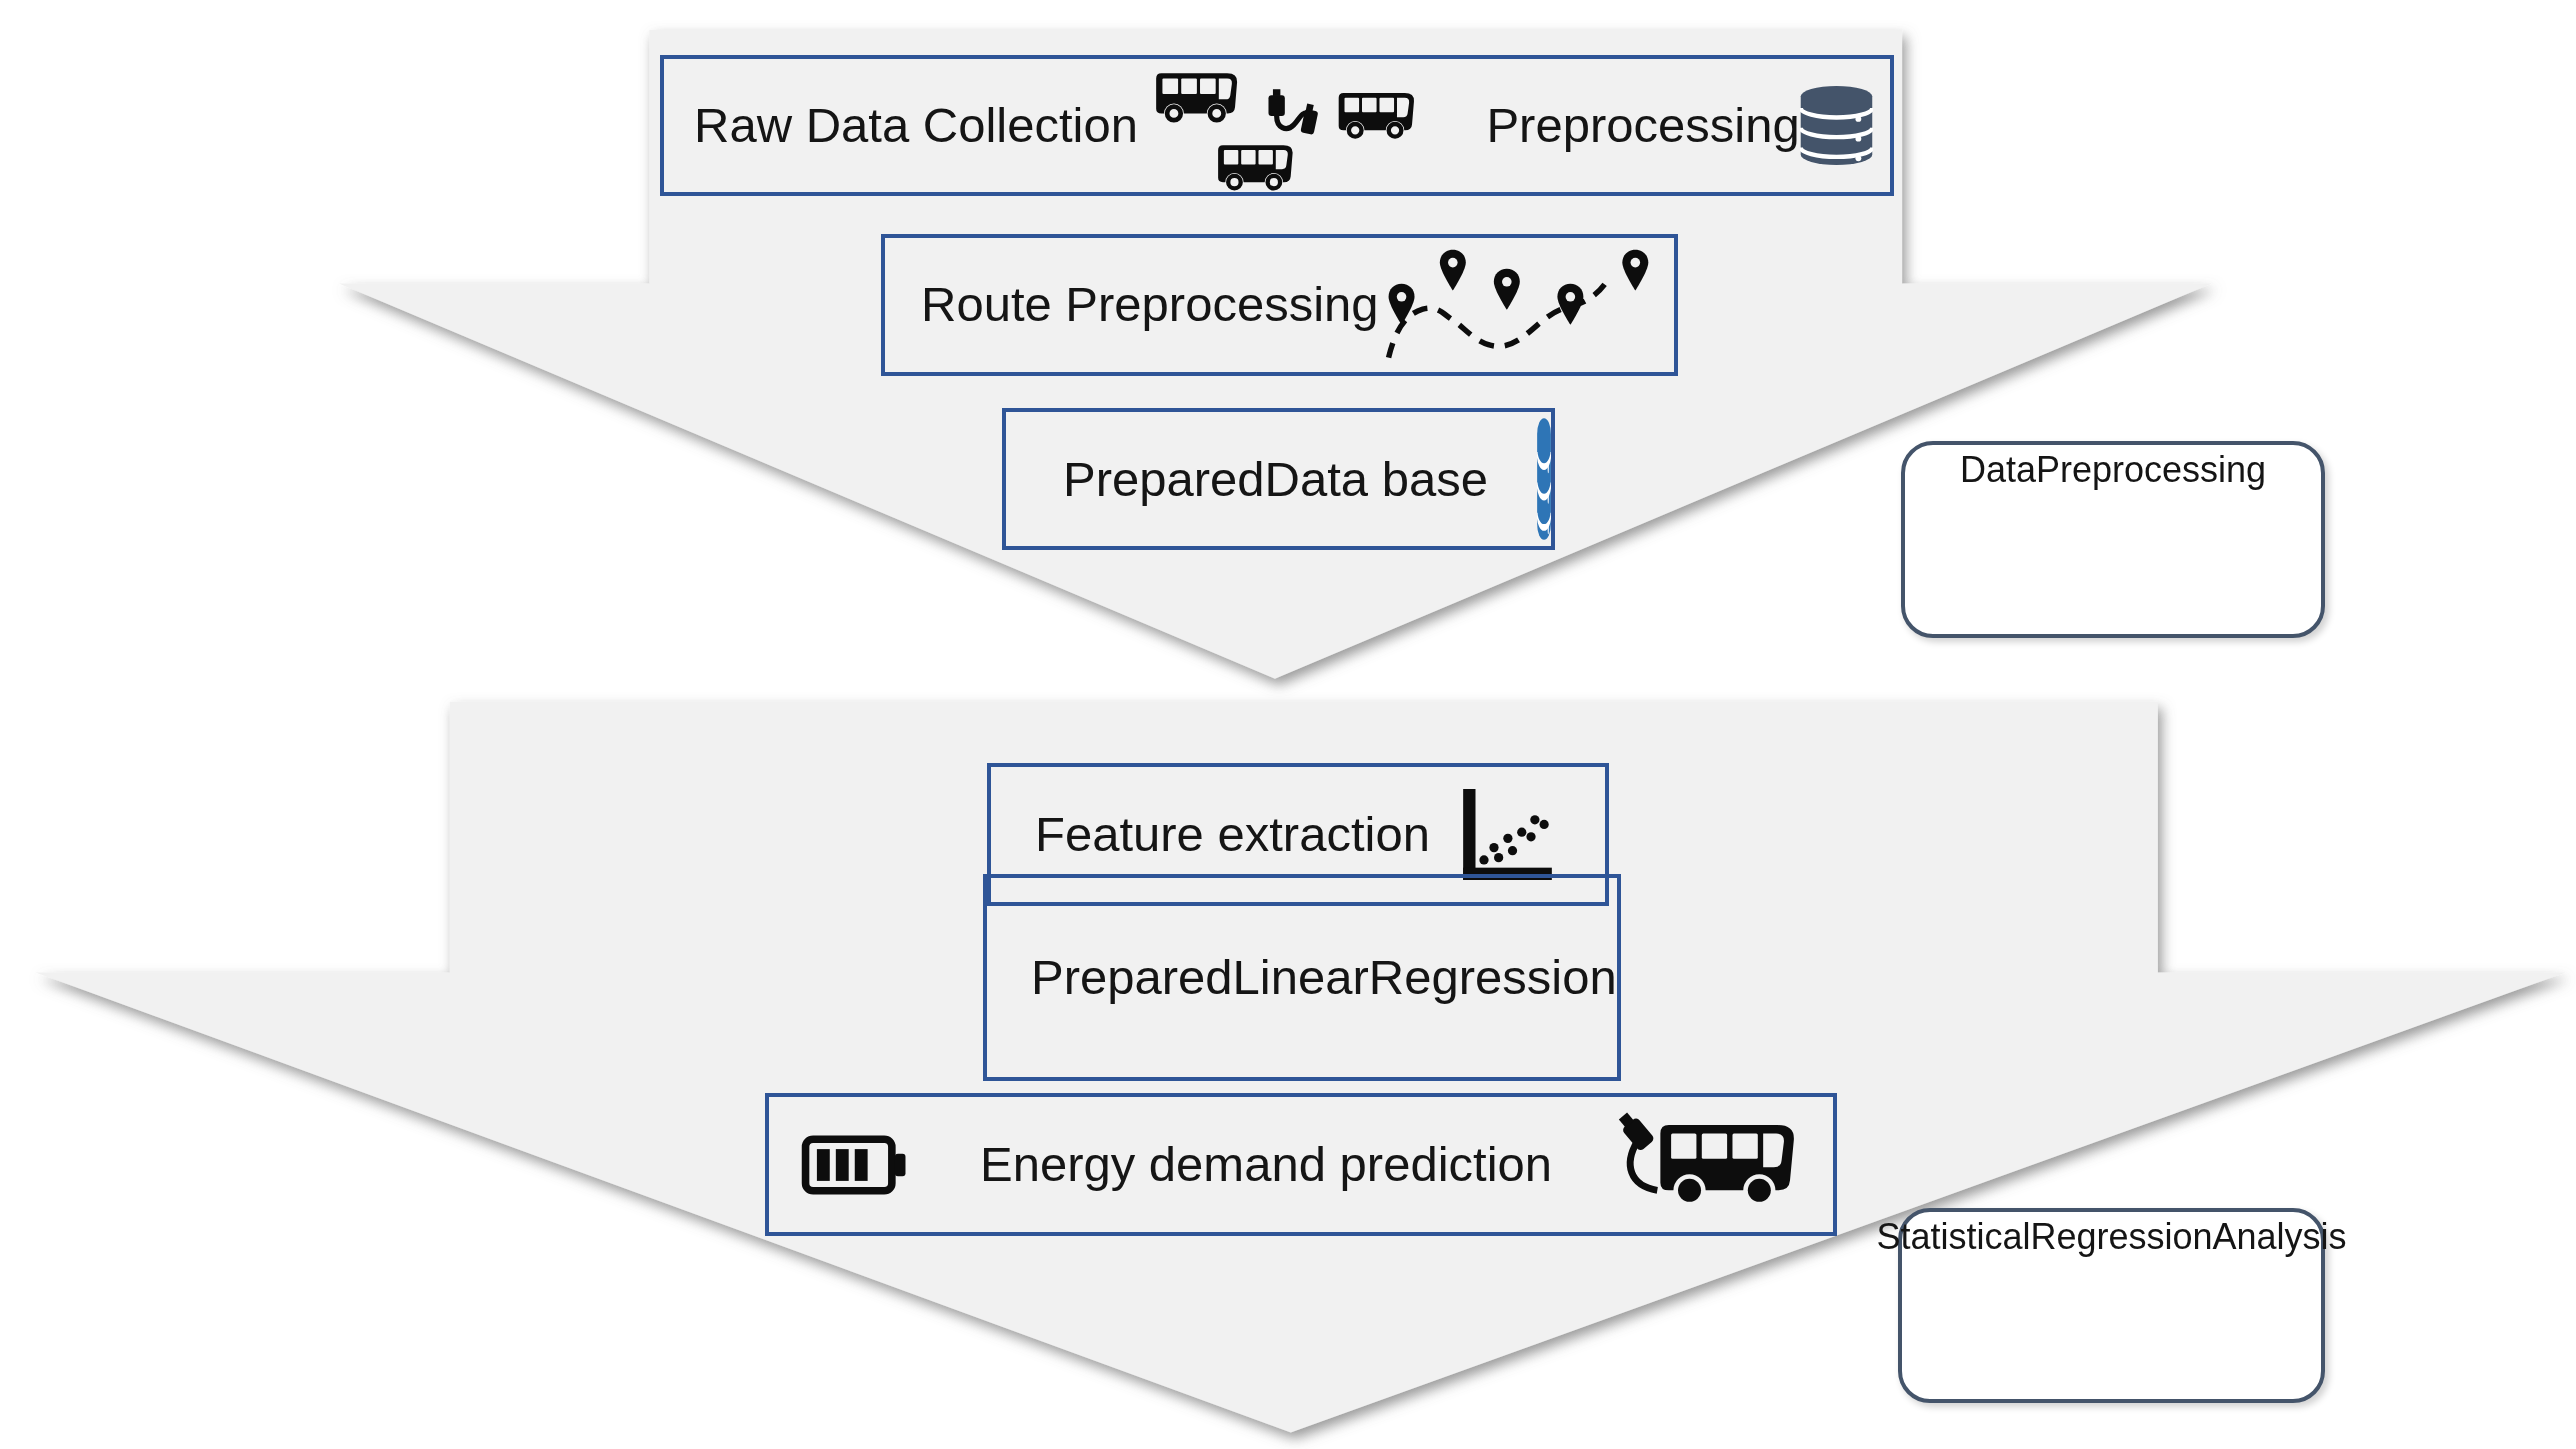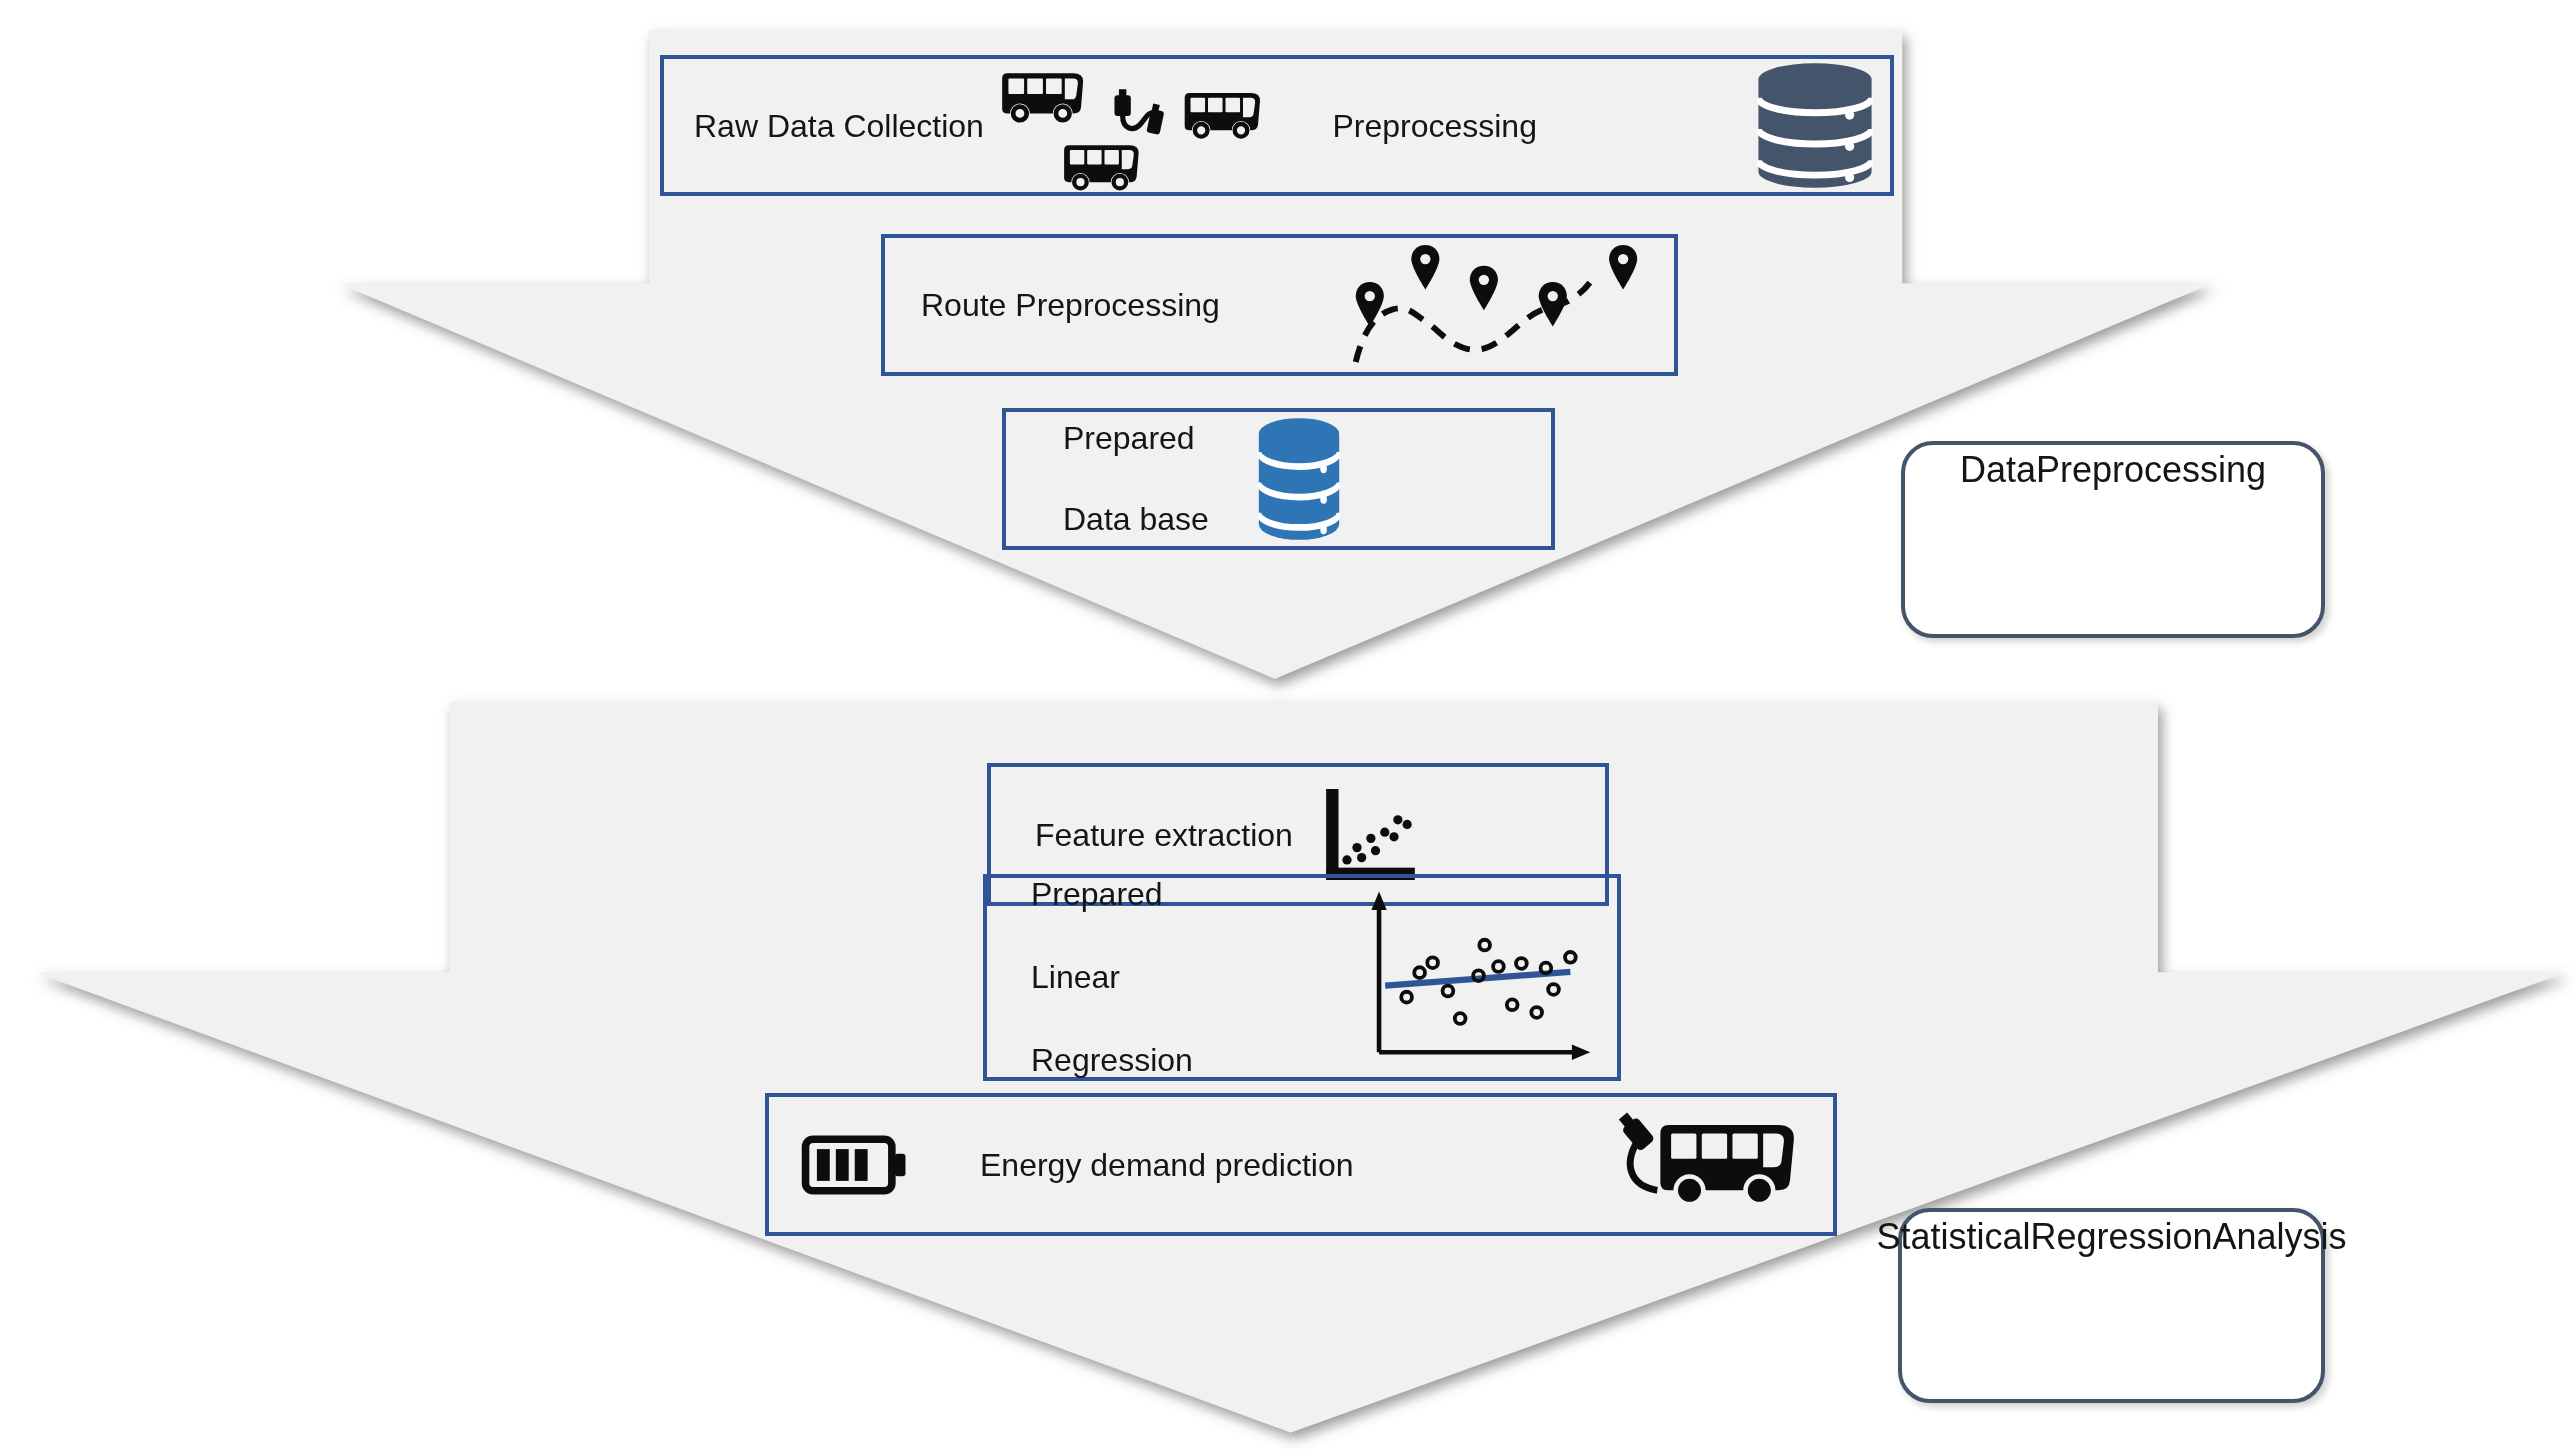"Raw Data Collection" .box { font-size: 32px -> 49px }
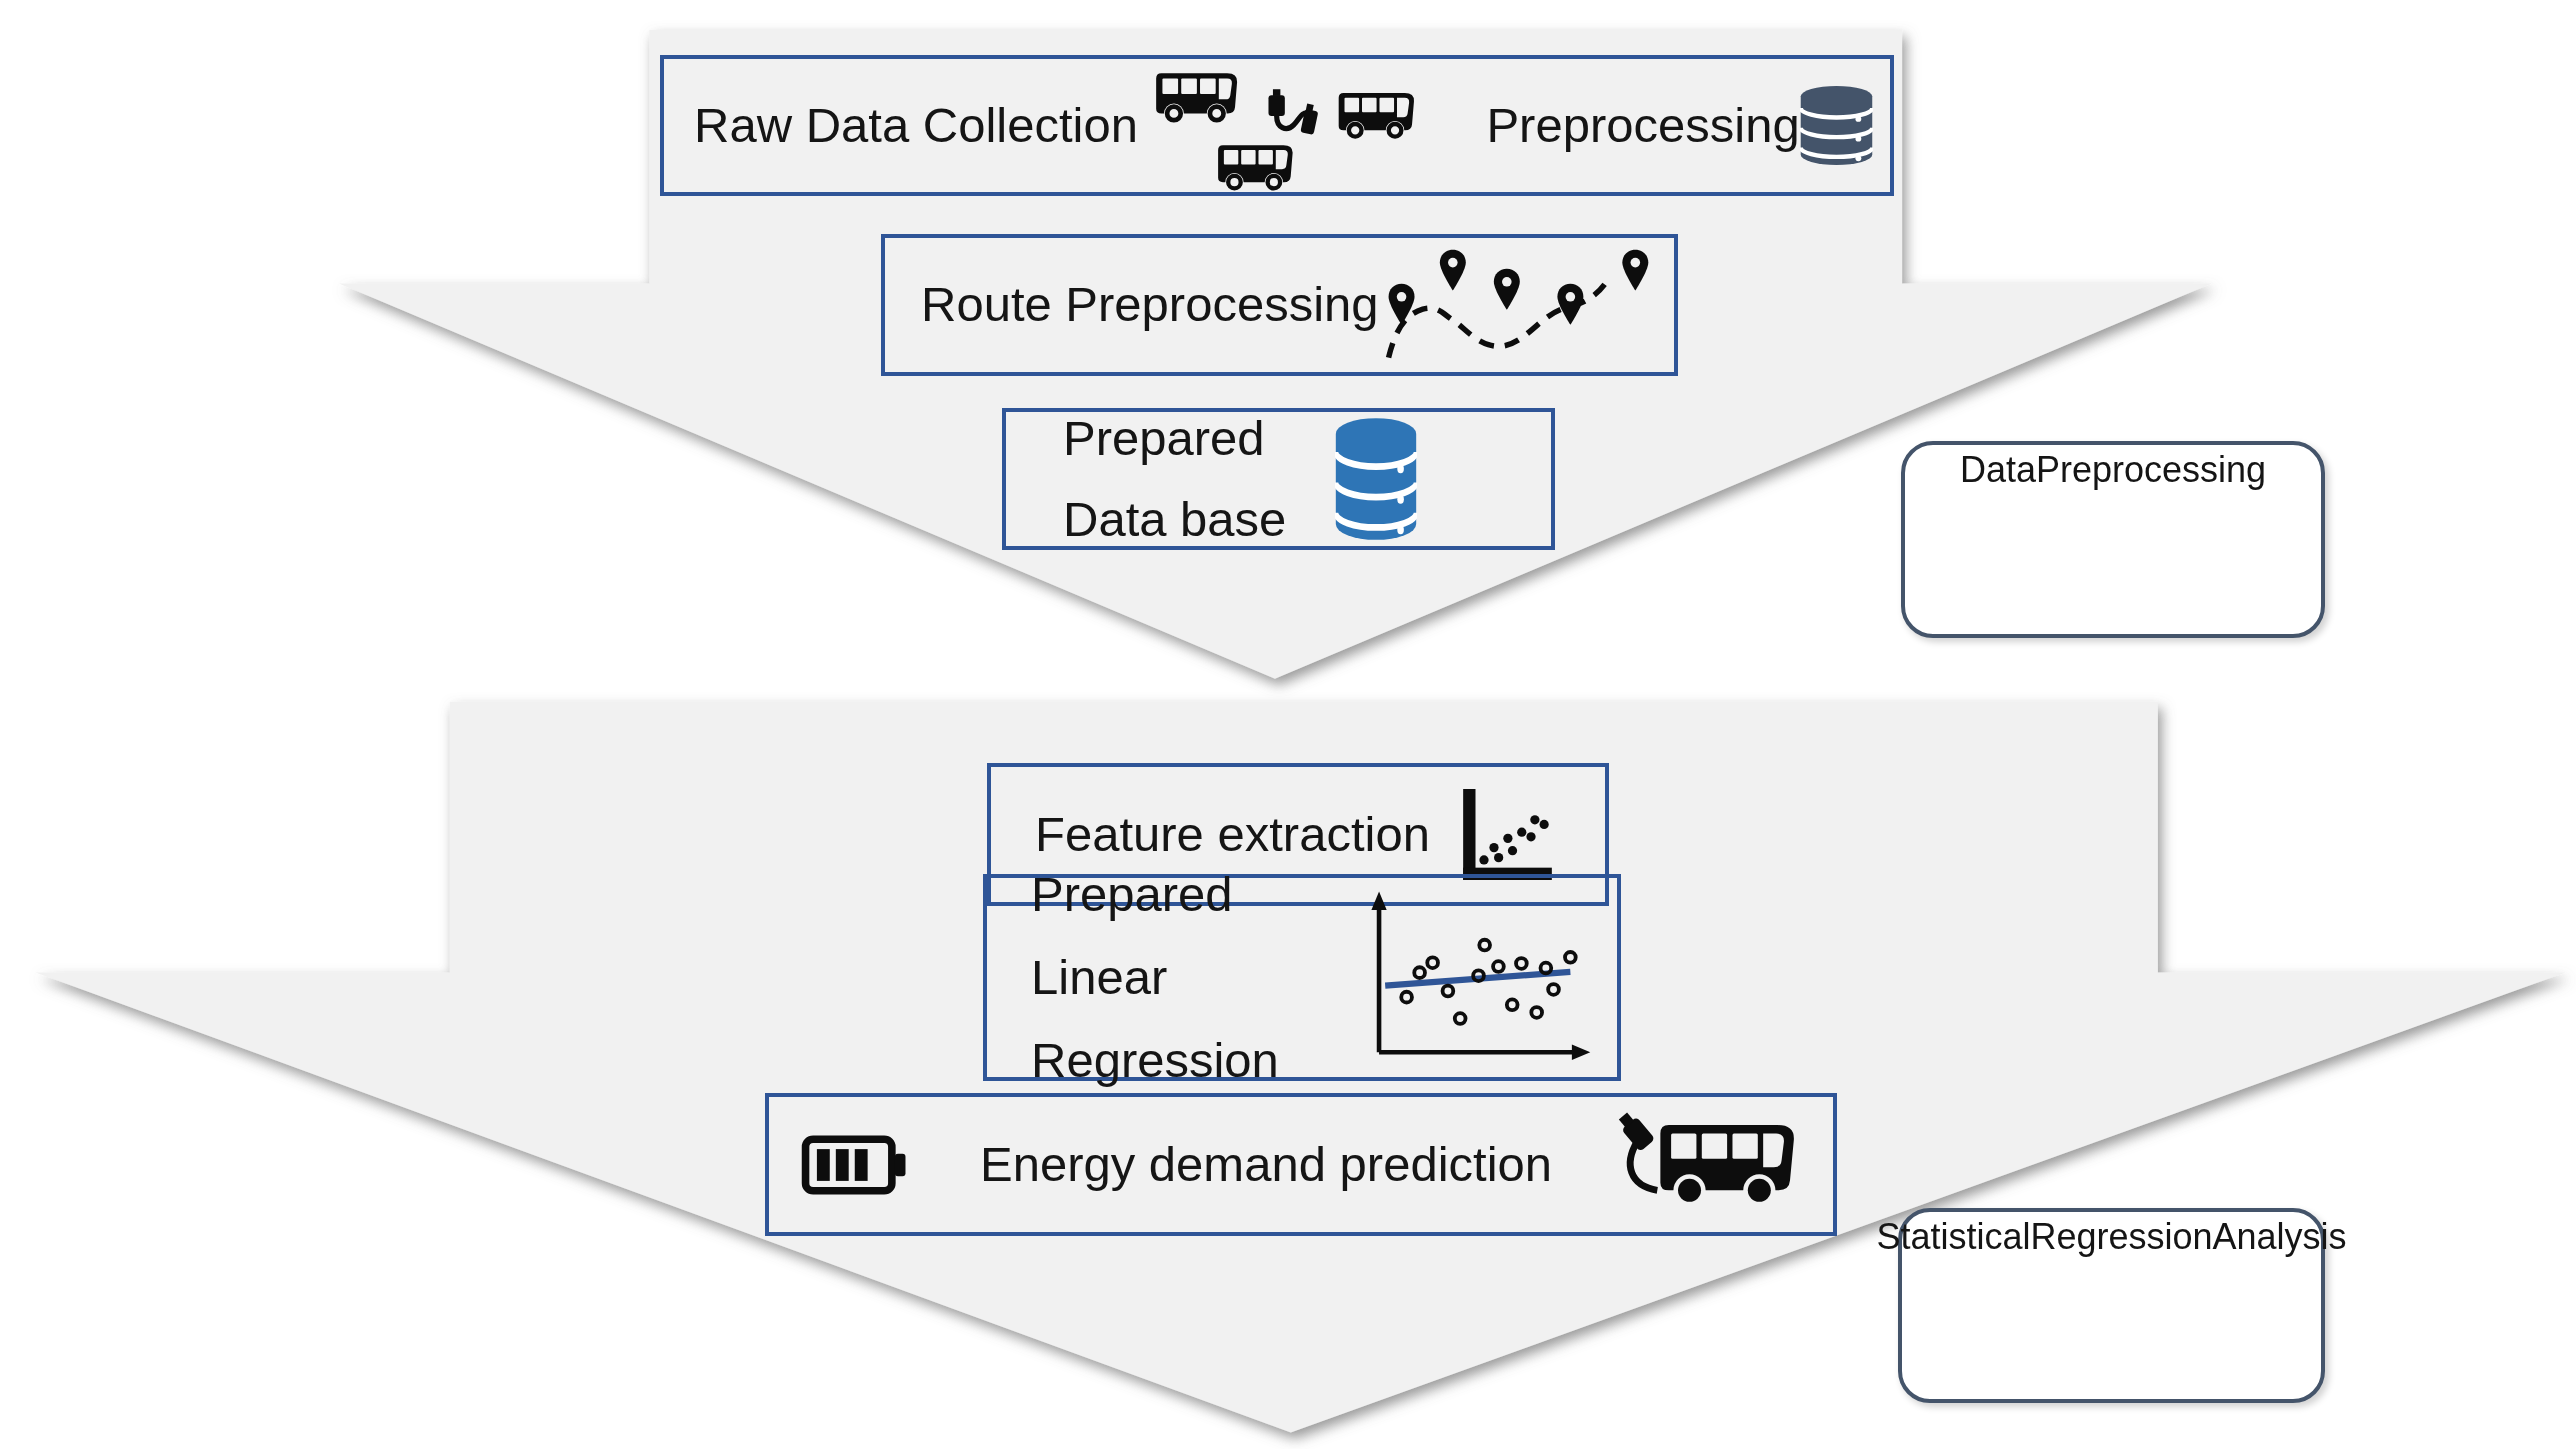"Prepared" .stack { flex-direction: column -> row; gap: 32px -> none }
